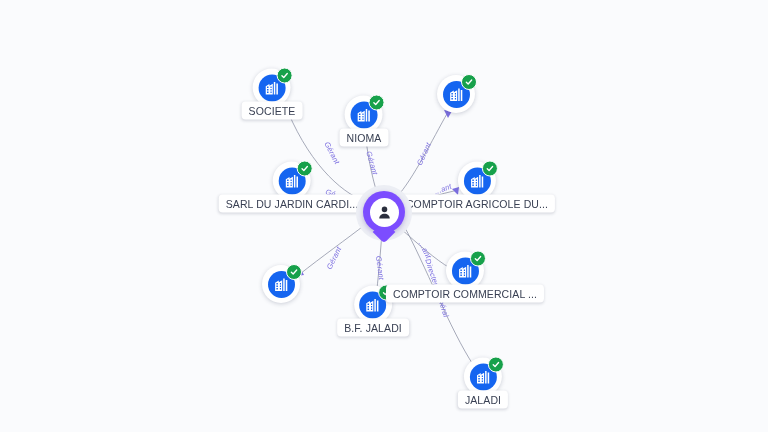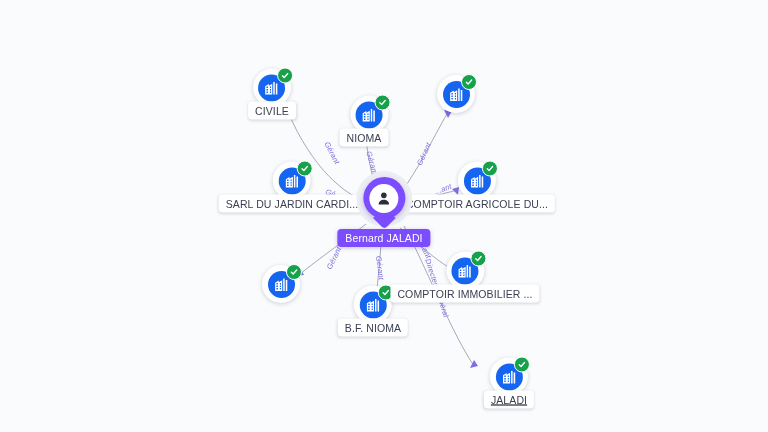"CIVILE" div.node-label { text: CIVILE -> SOCIETE }
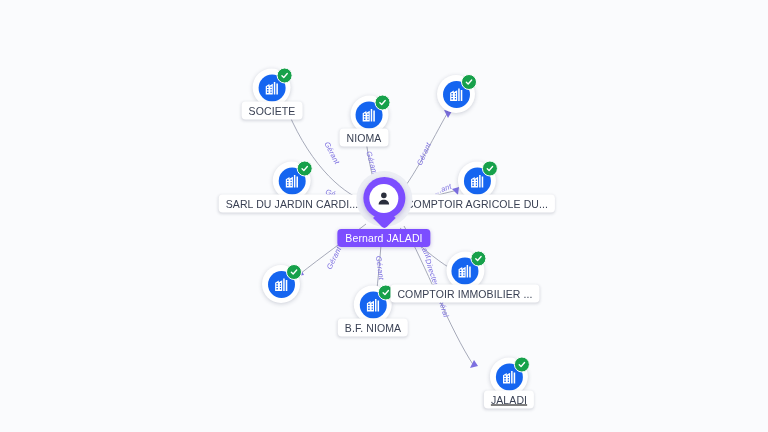"NIOMA" div.node { align-items: flex-end -> none }
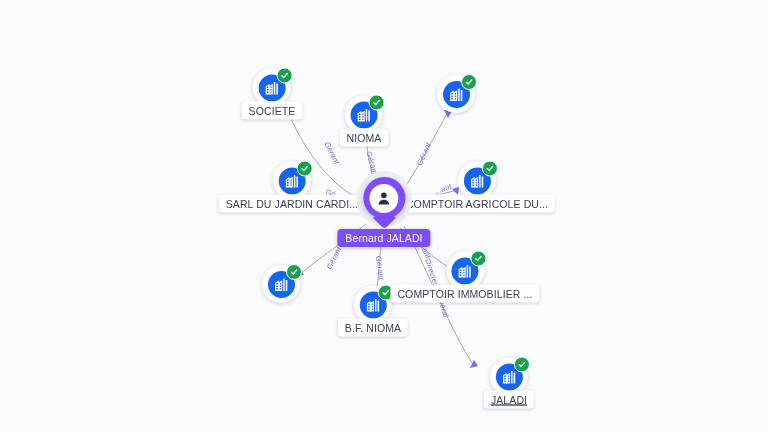"Bernard JALADI" div.person-label { html: <div>Bernard JALADI</div> -> none }
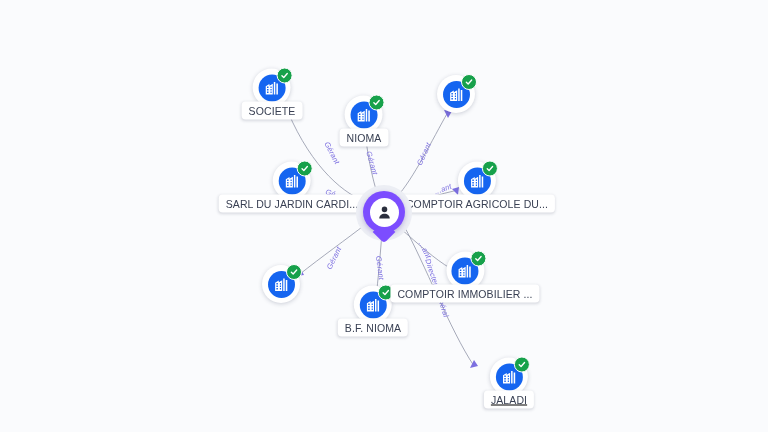"COMPTOIR IMMOBILIER ..." div.node-label { text: IMMOBILIER -> COMMERCIAL }
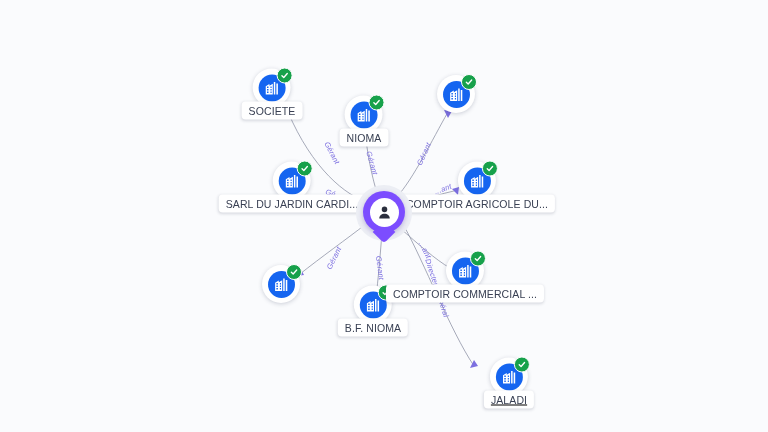"B.F. NIOMA" div.node-label { text: NIOMA -> JALADI }
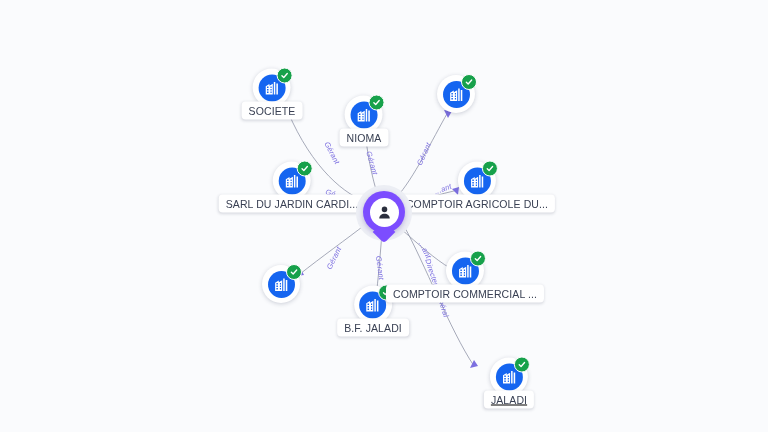"JALADI" div.node { left: 509px -> 483px; text-decoration: underline -> none }
